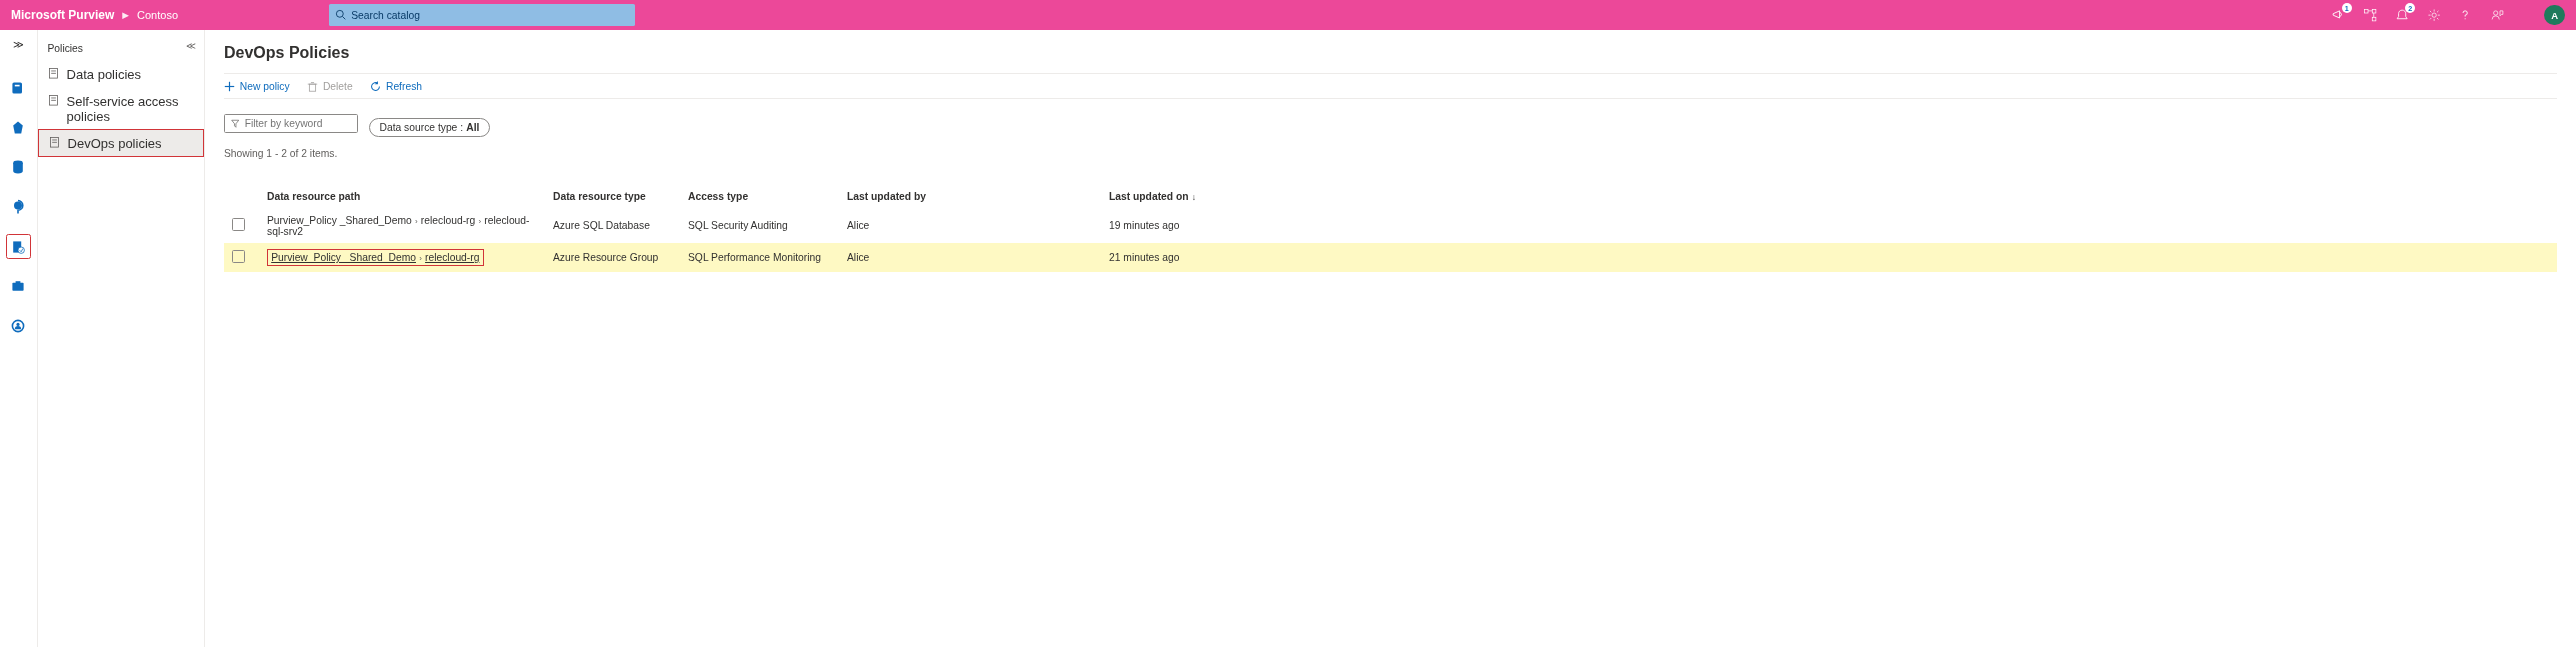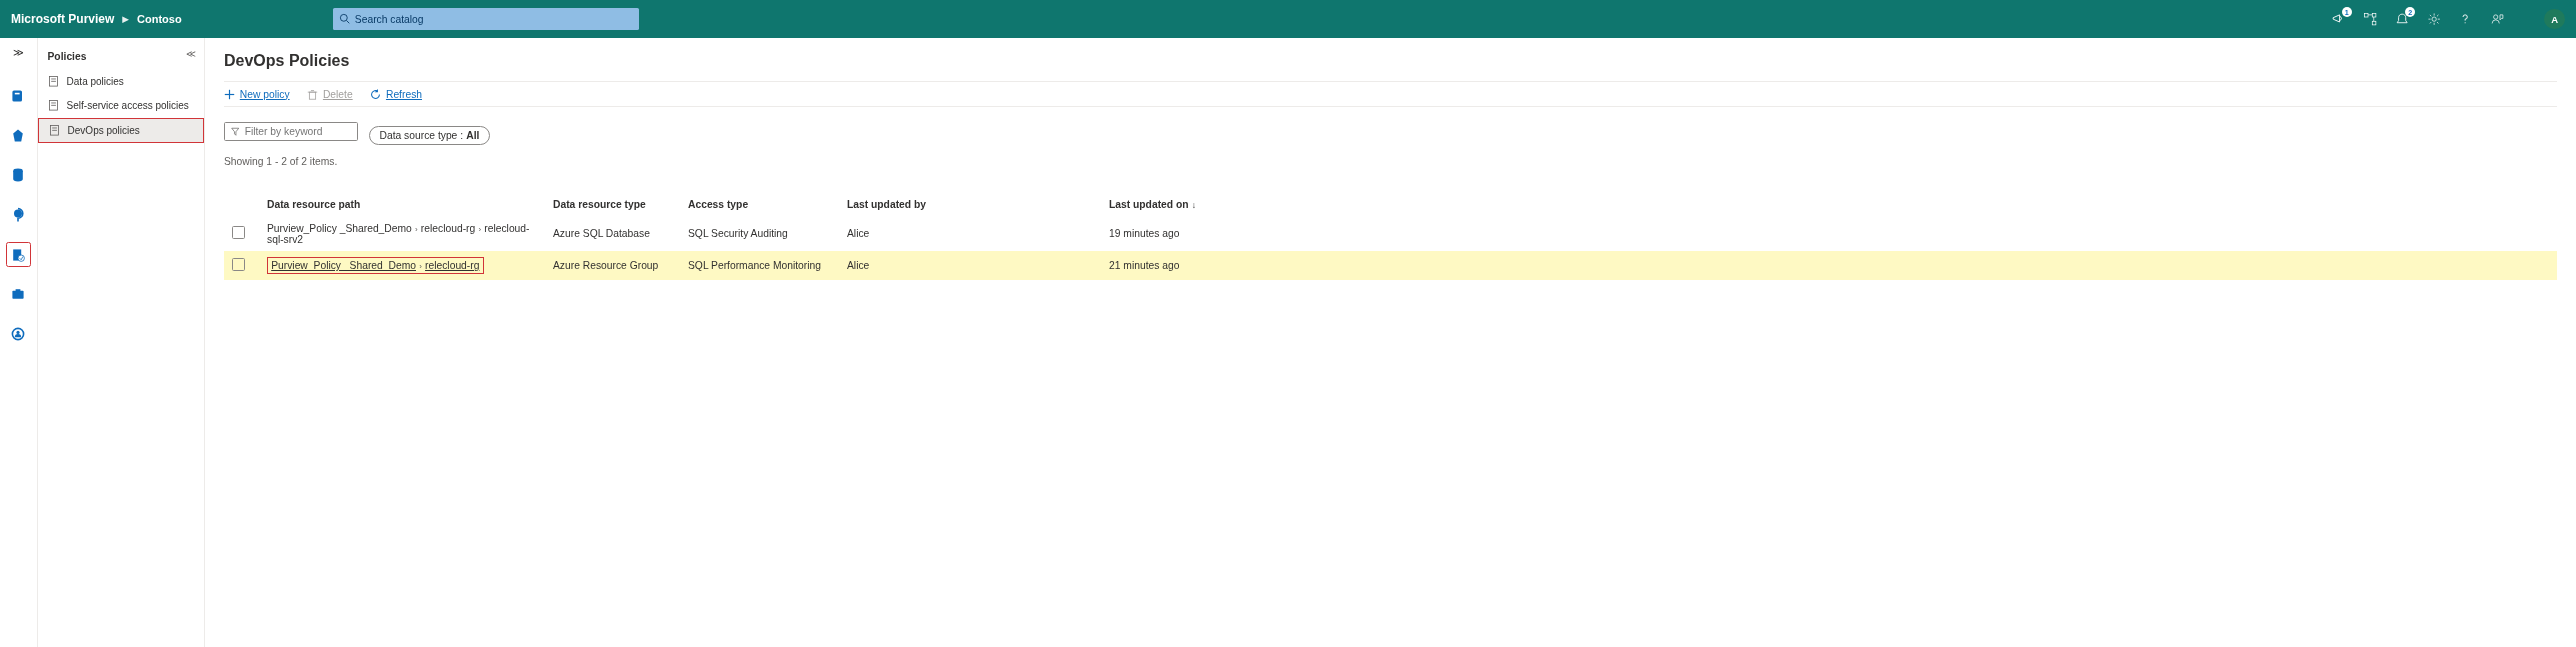"Microsoft Purview" .header { background: #0f766e -> #ec4899; height: 38px -> 30px }
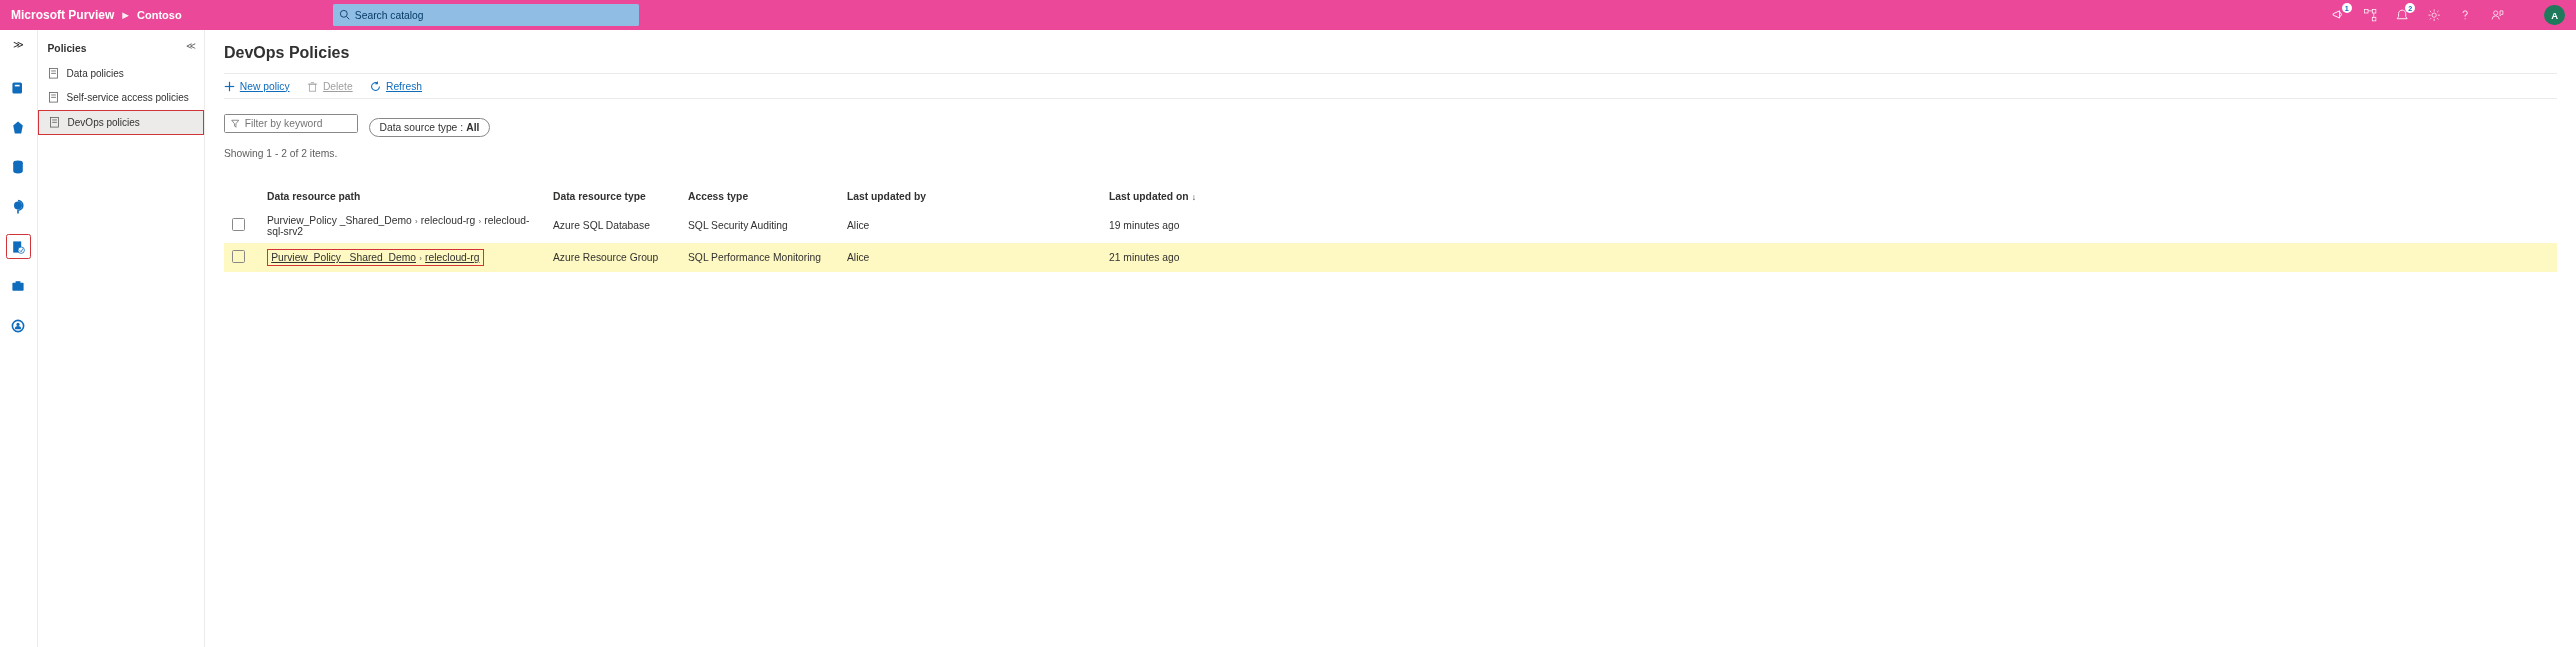"Contoso" .tenant-name { font-weight: 700 -> 400 }
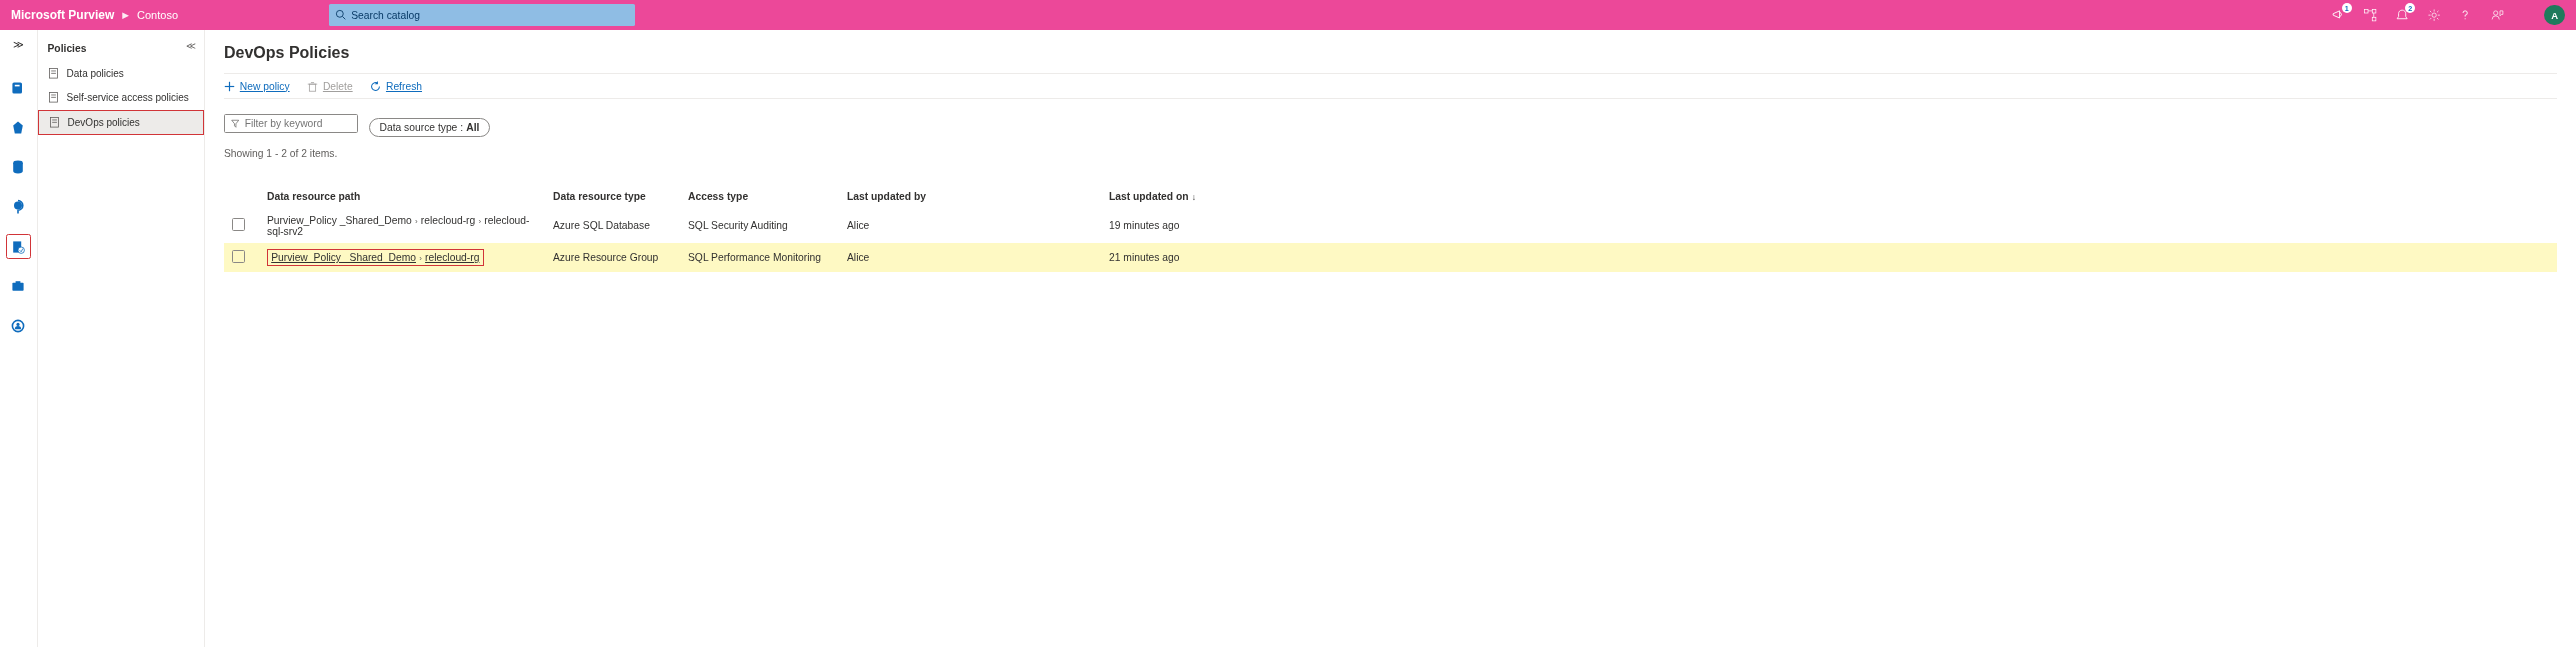"Policies" .nav-title { font-weight: 700 -> 400 }
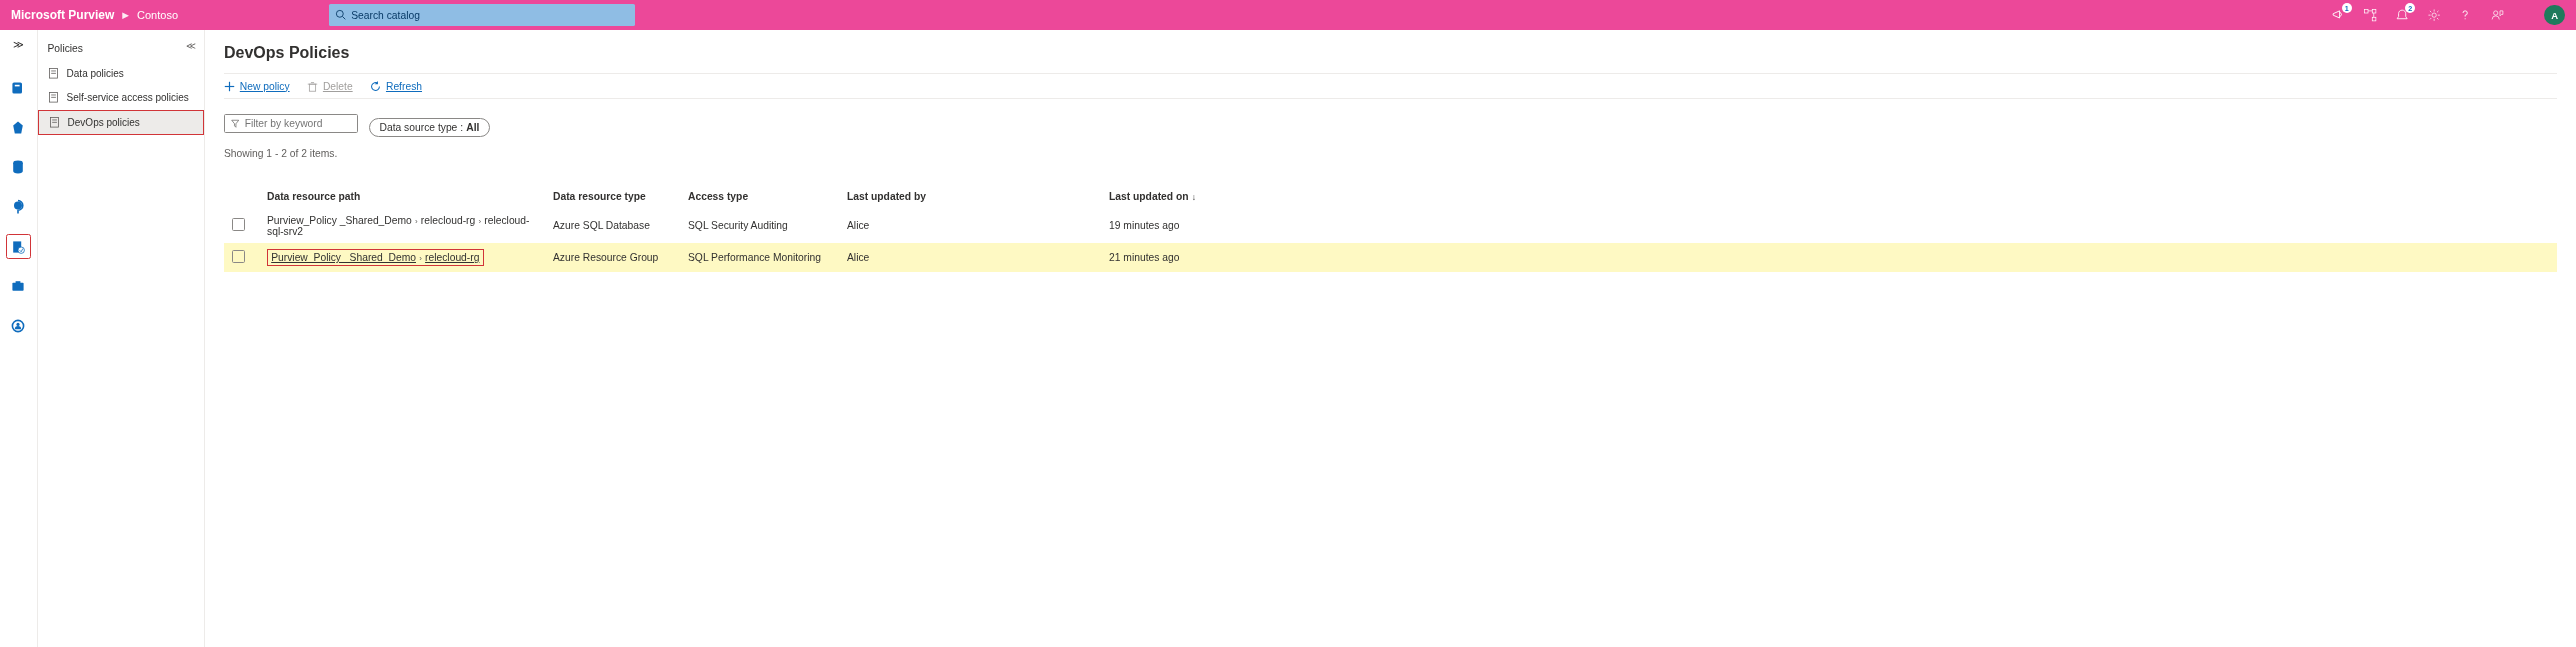"Data policies" .nav-item { align-items: center -> flex-start; font-size: 10px -> 13px }
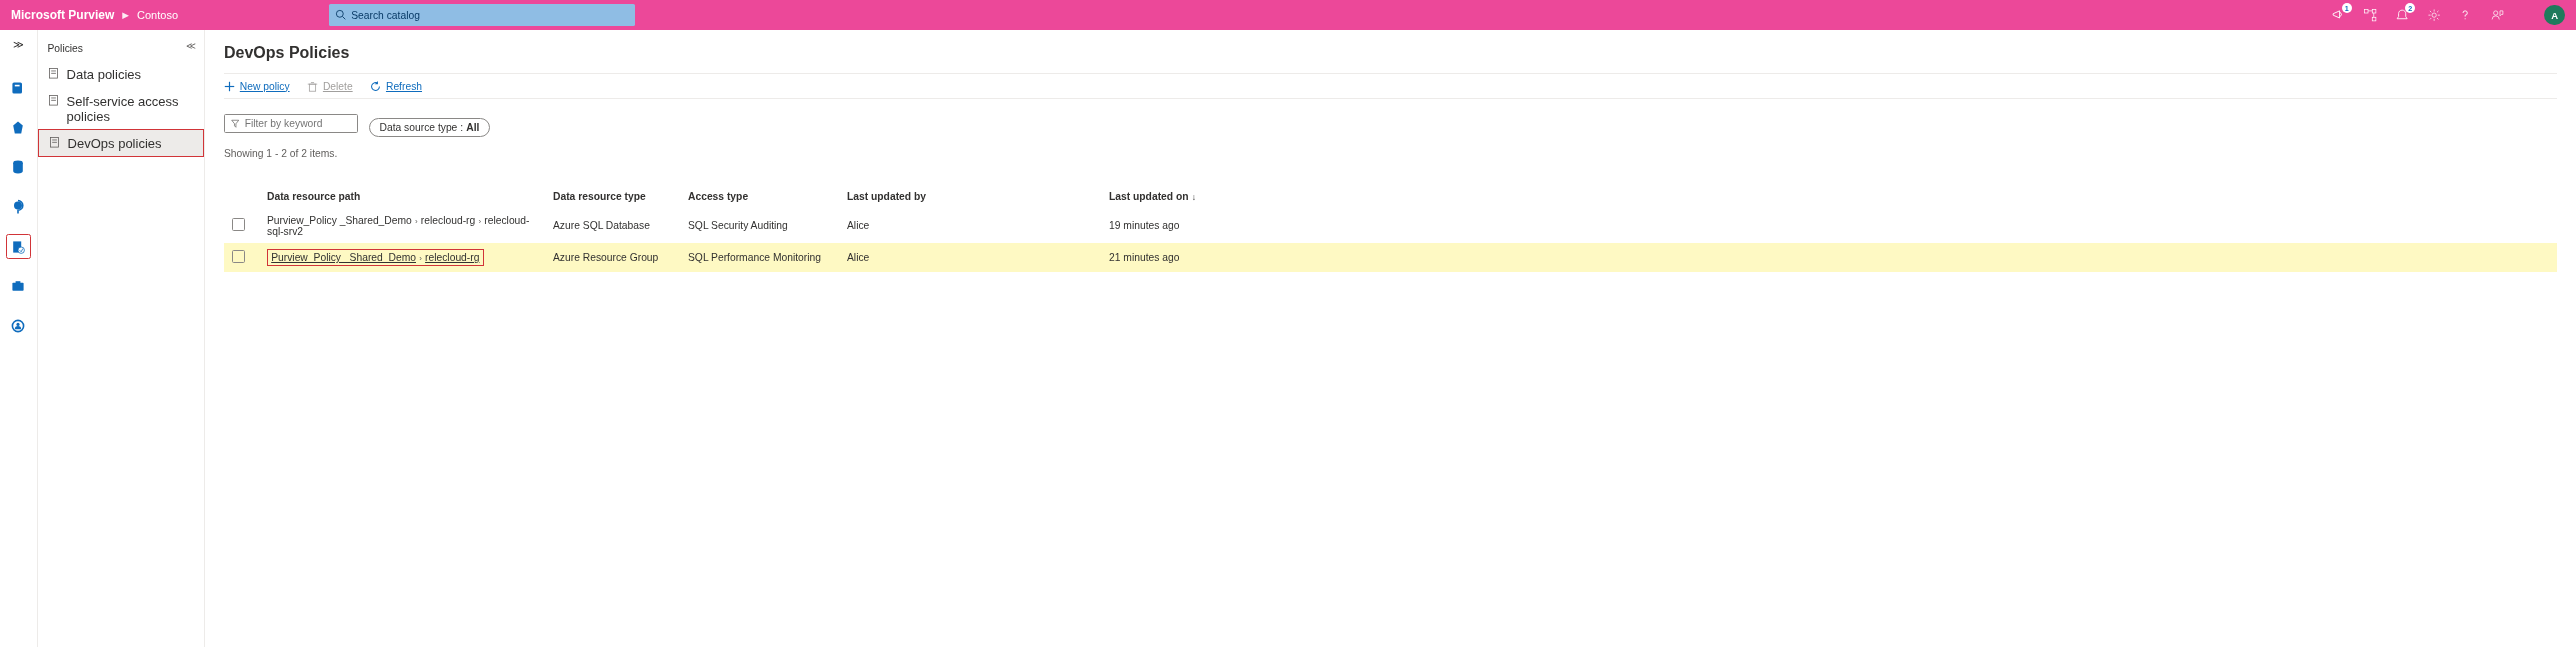"New policy" .tb-btn { text-decoration: underline -> none }
